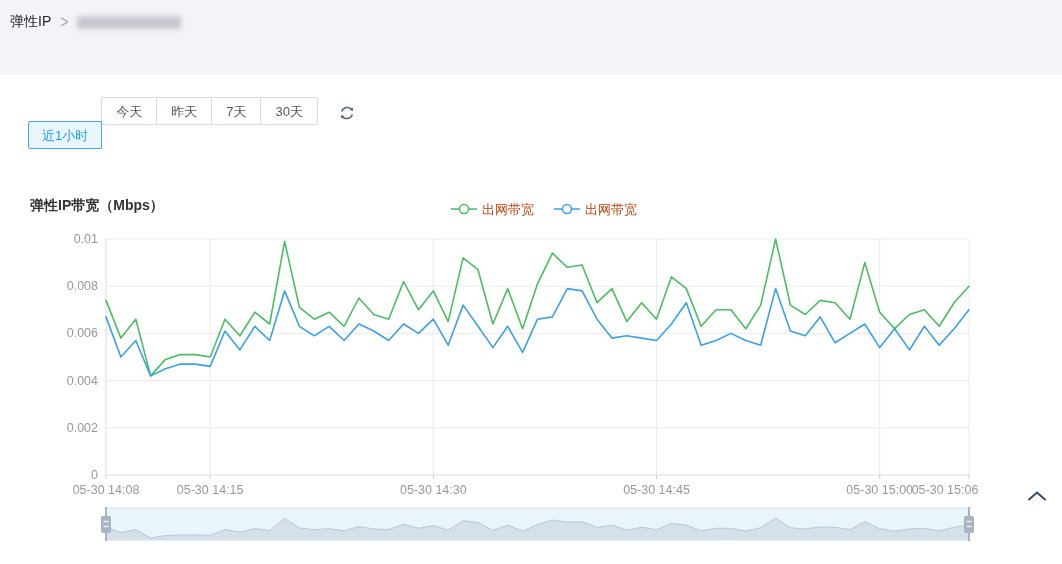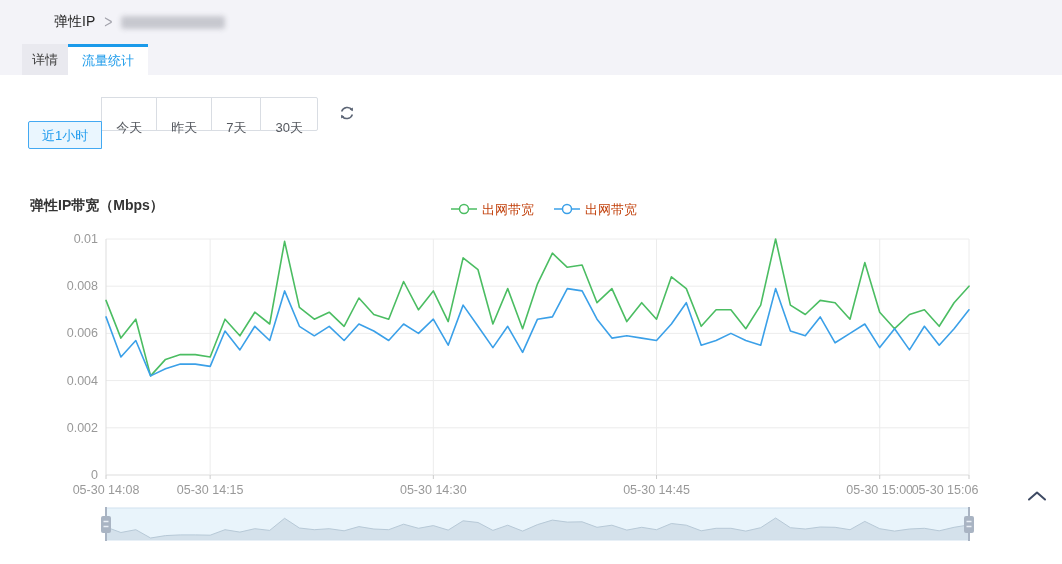"弹性IP" .breadcrumb { margin-left: 44px -> none }
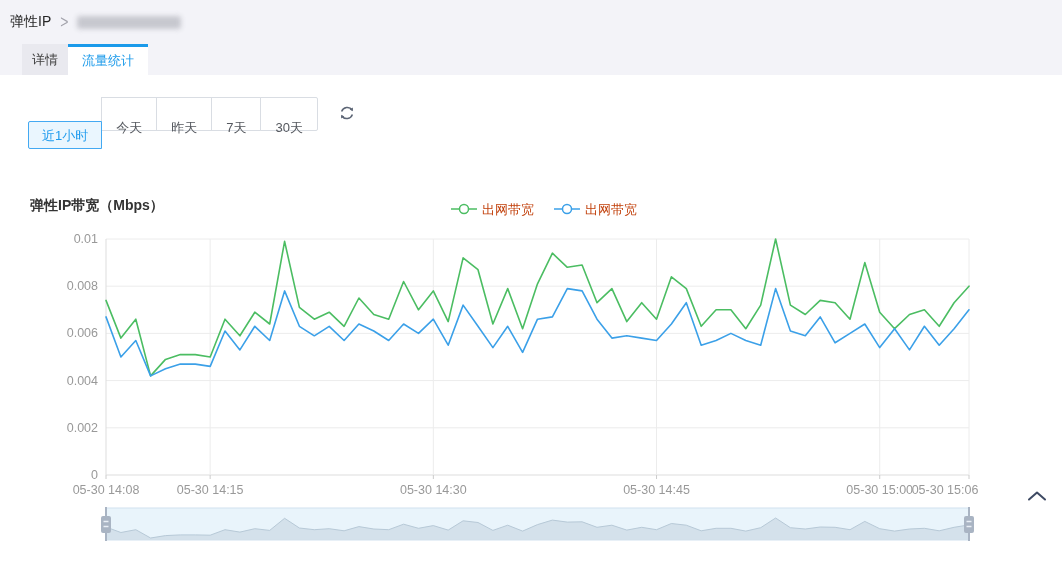"详情" div.tabs { html: <div> <div>详情</div> <div>流量统计</div> </div> -> none }
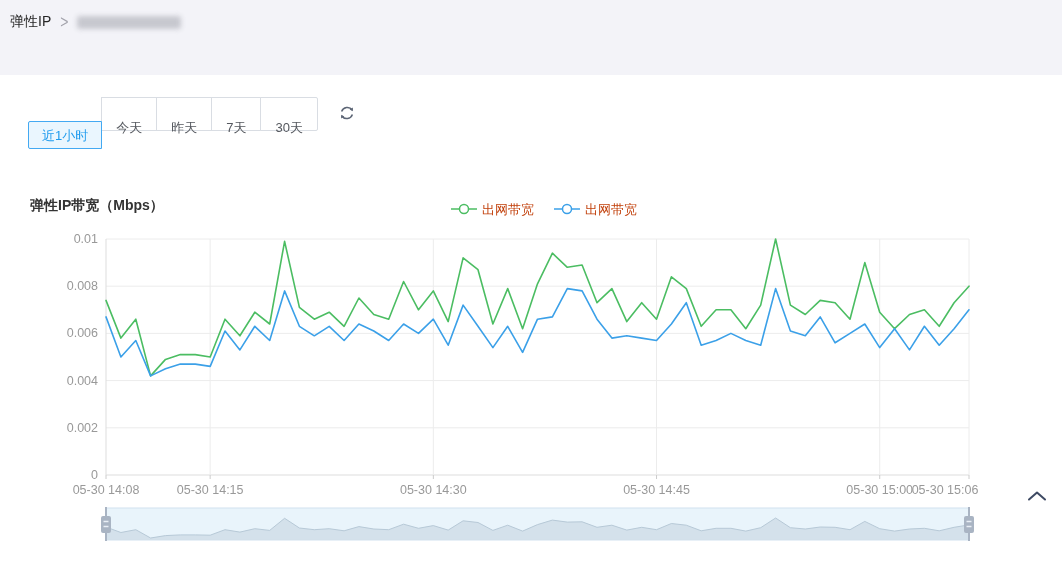"今天" .tbtn { padding: 16px 14px -> 0 14px }
